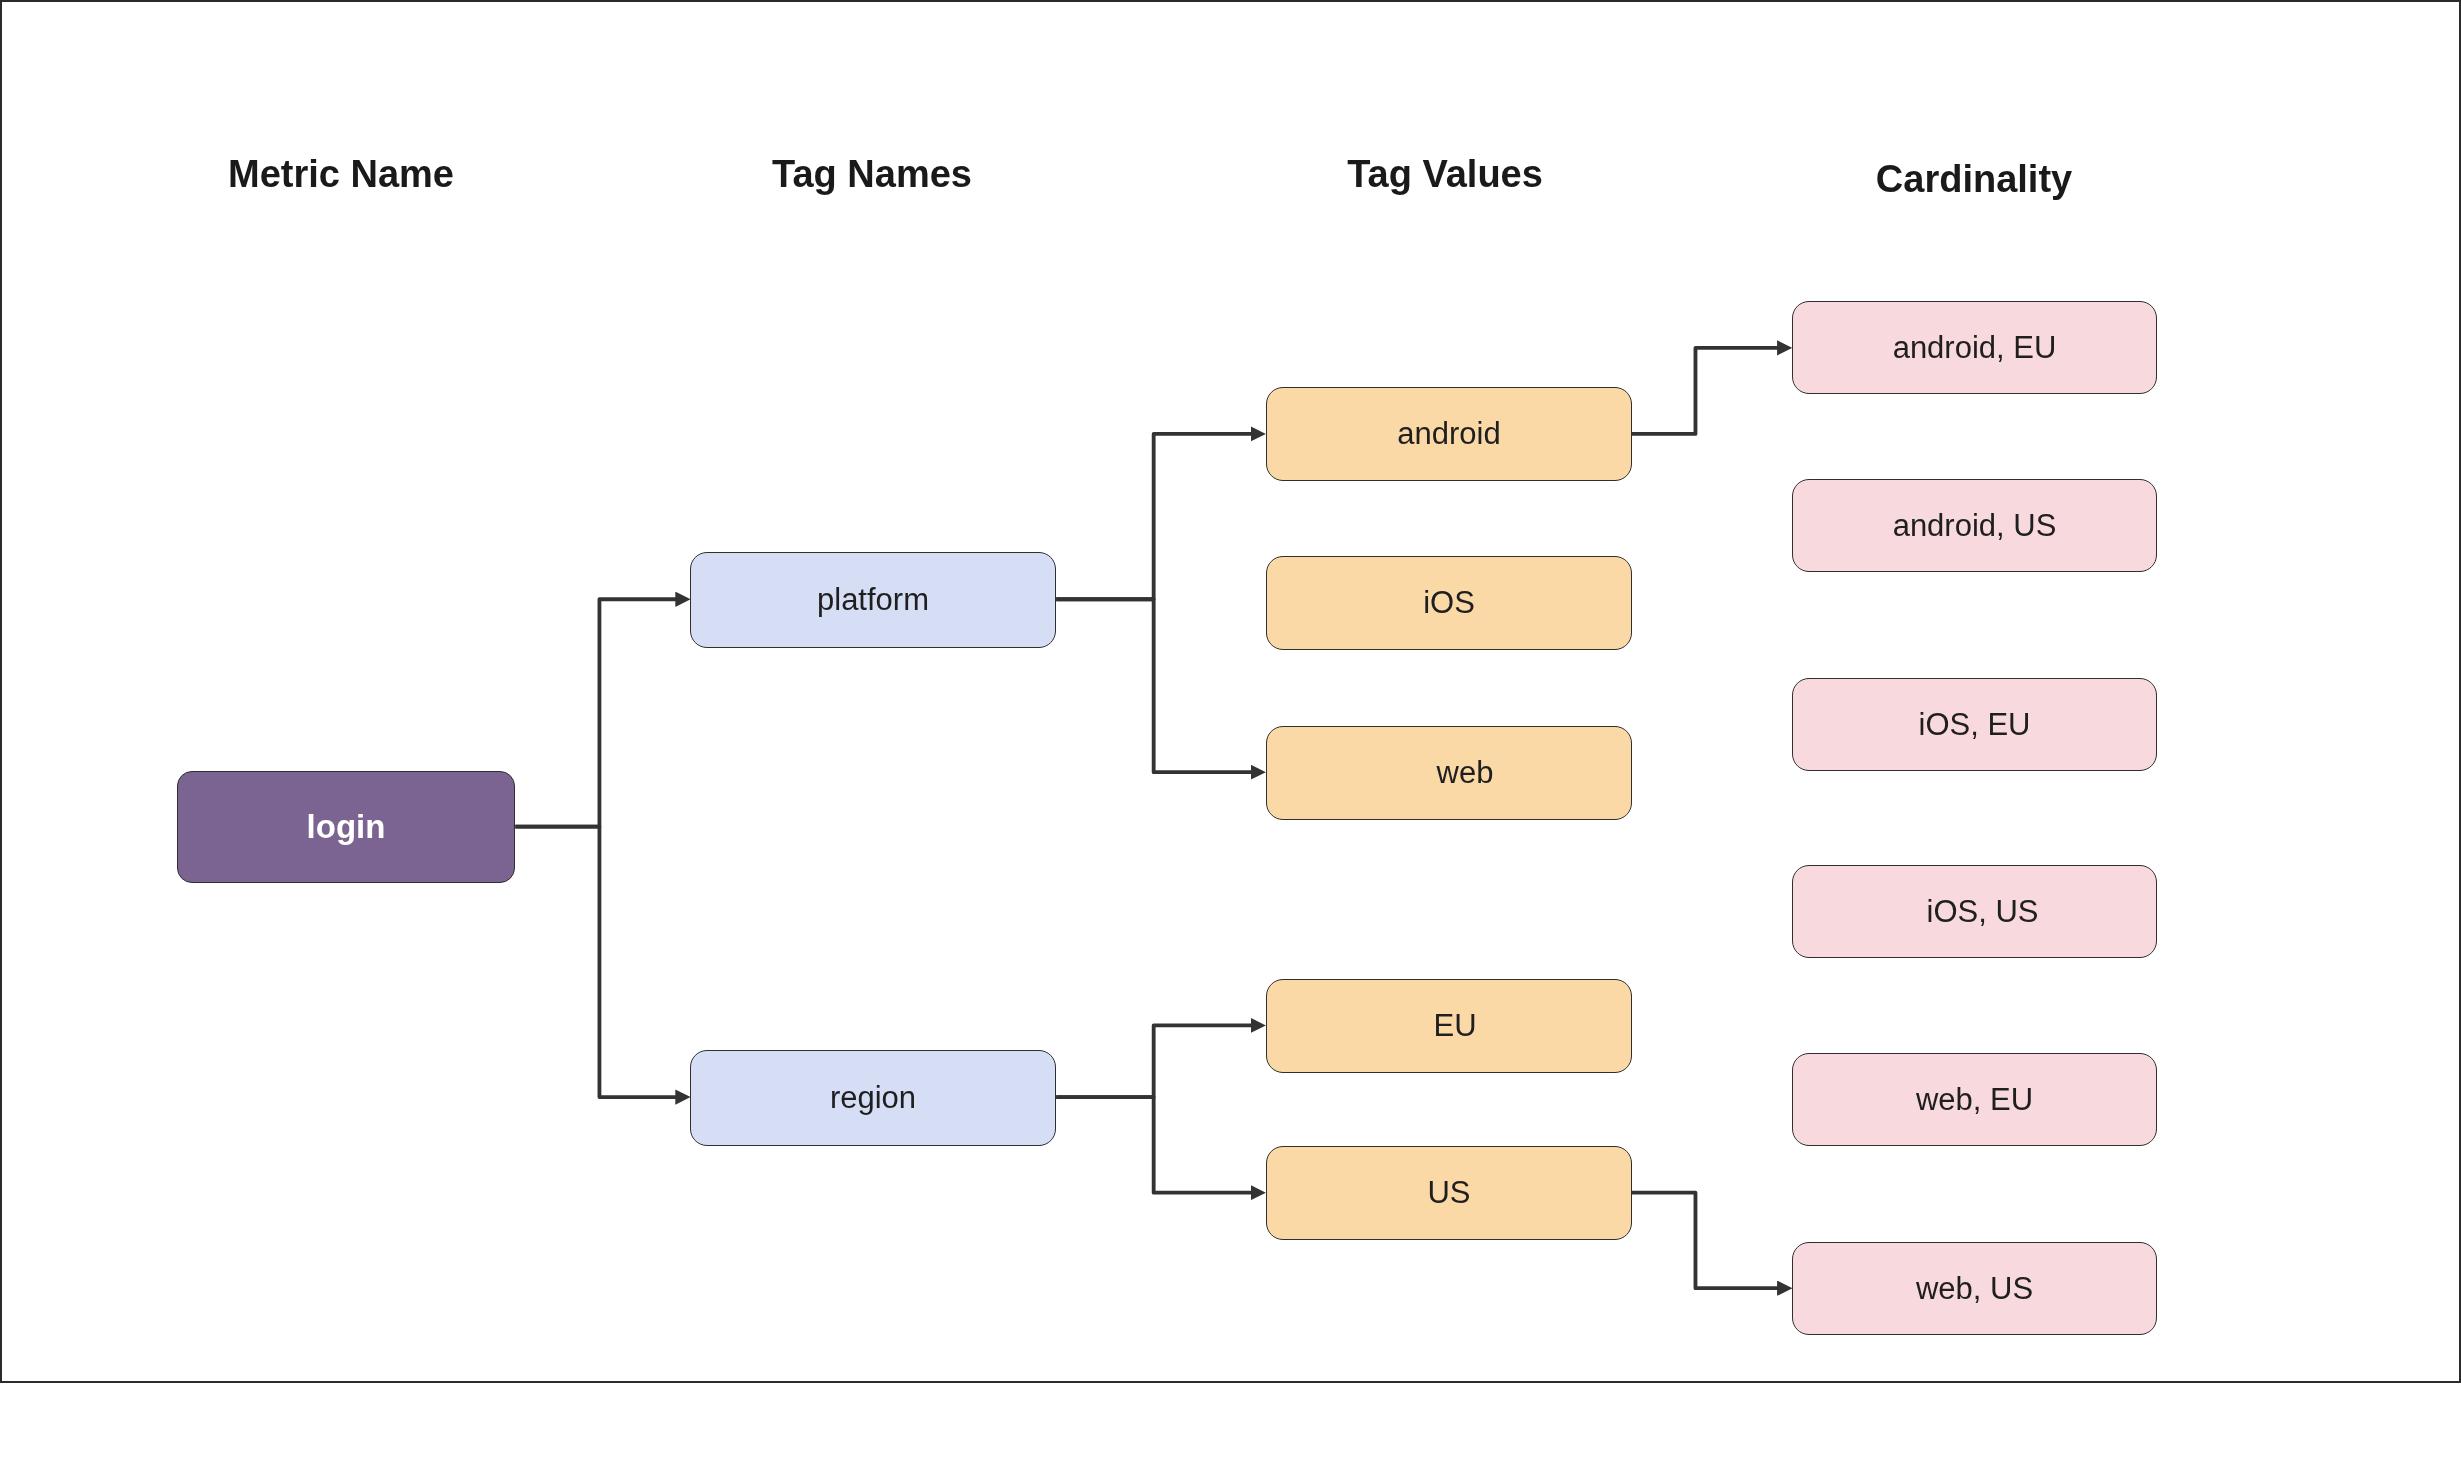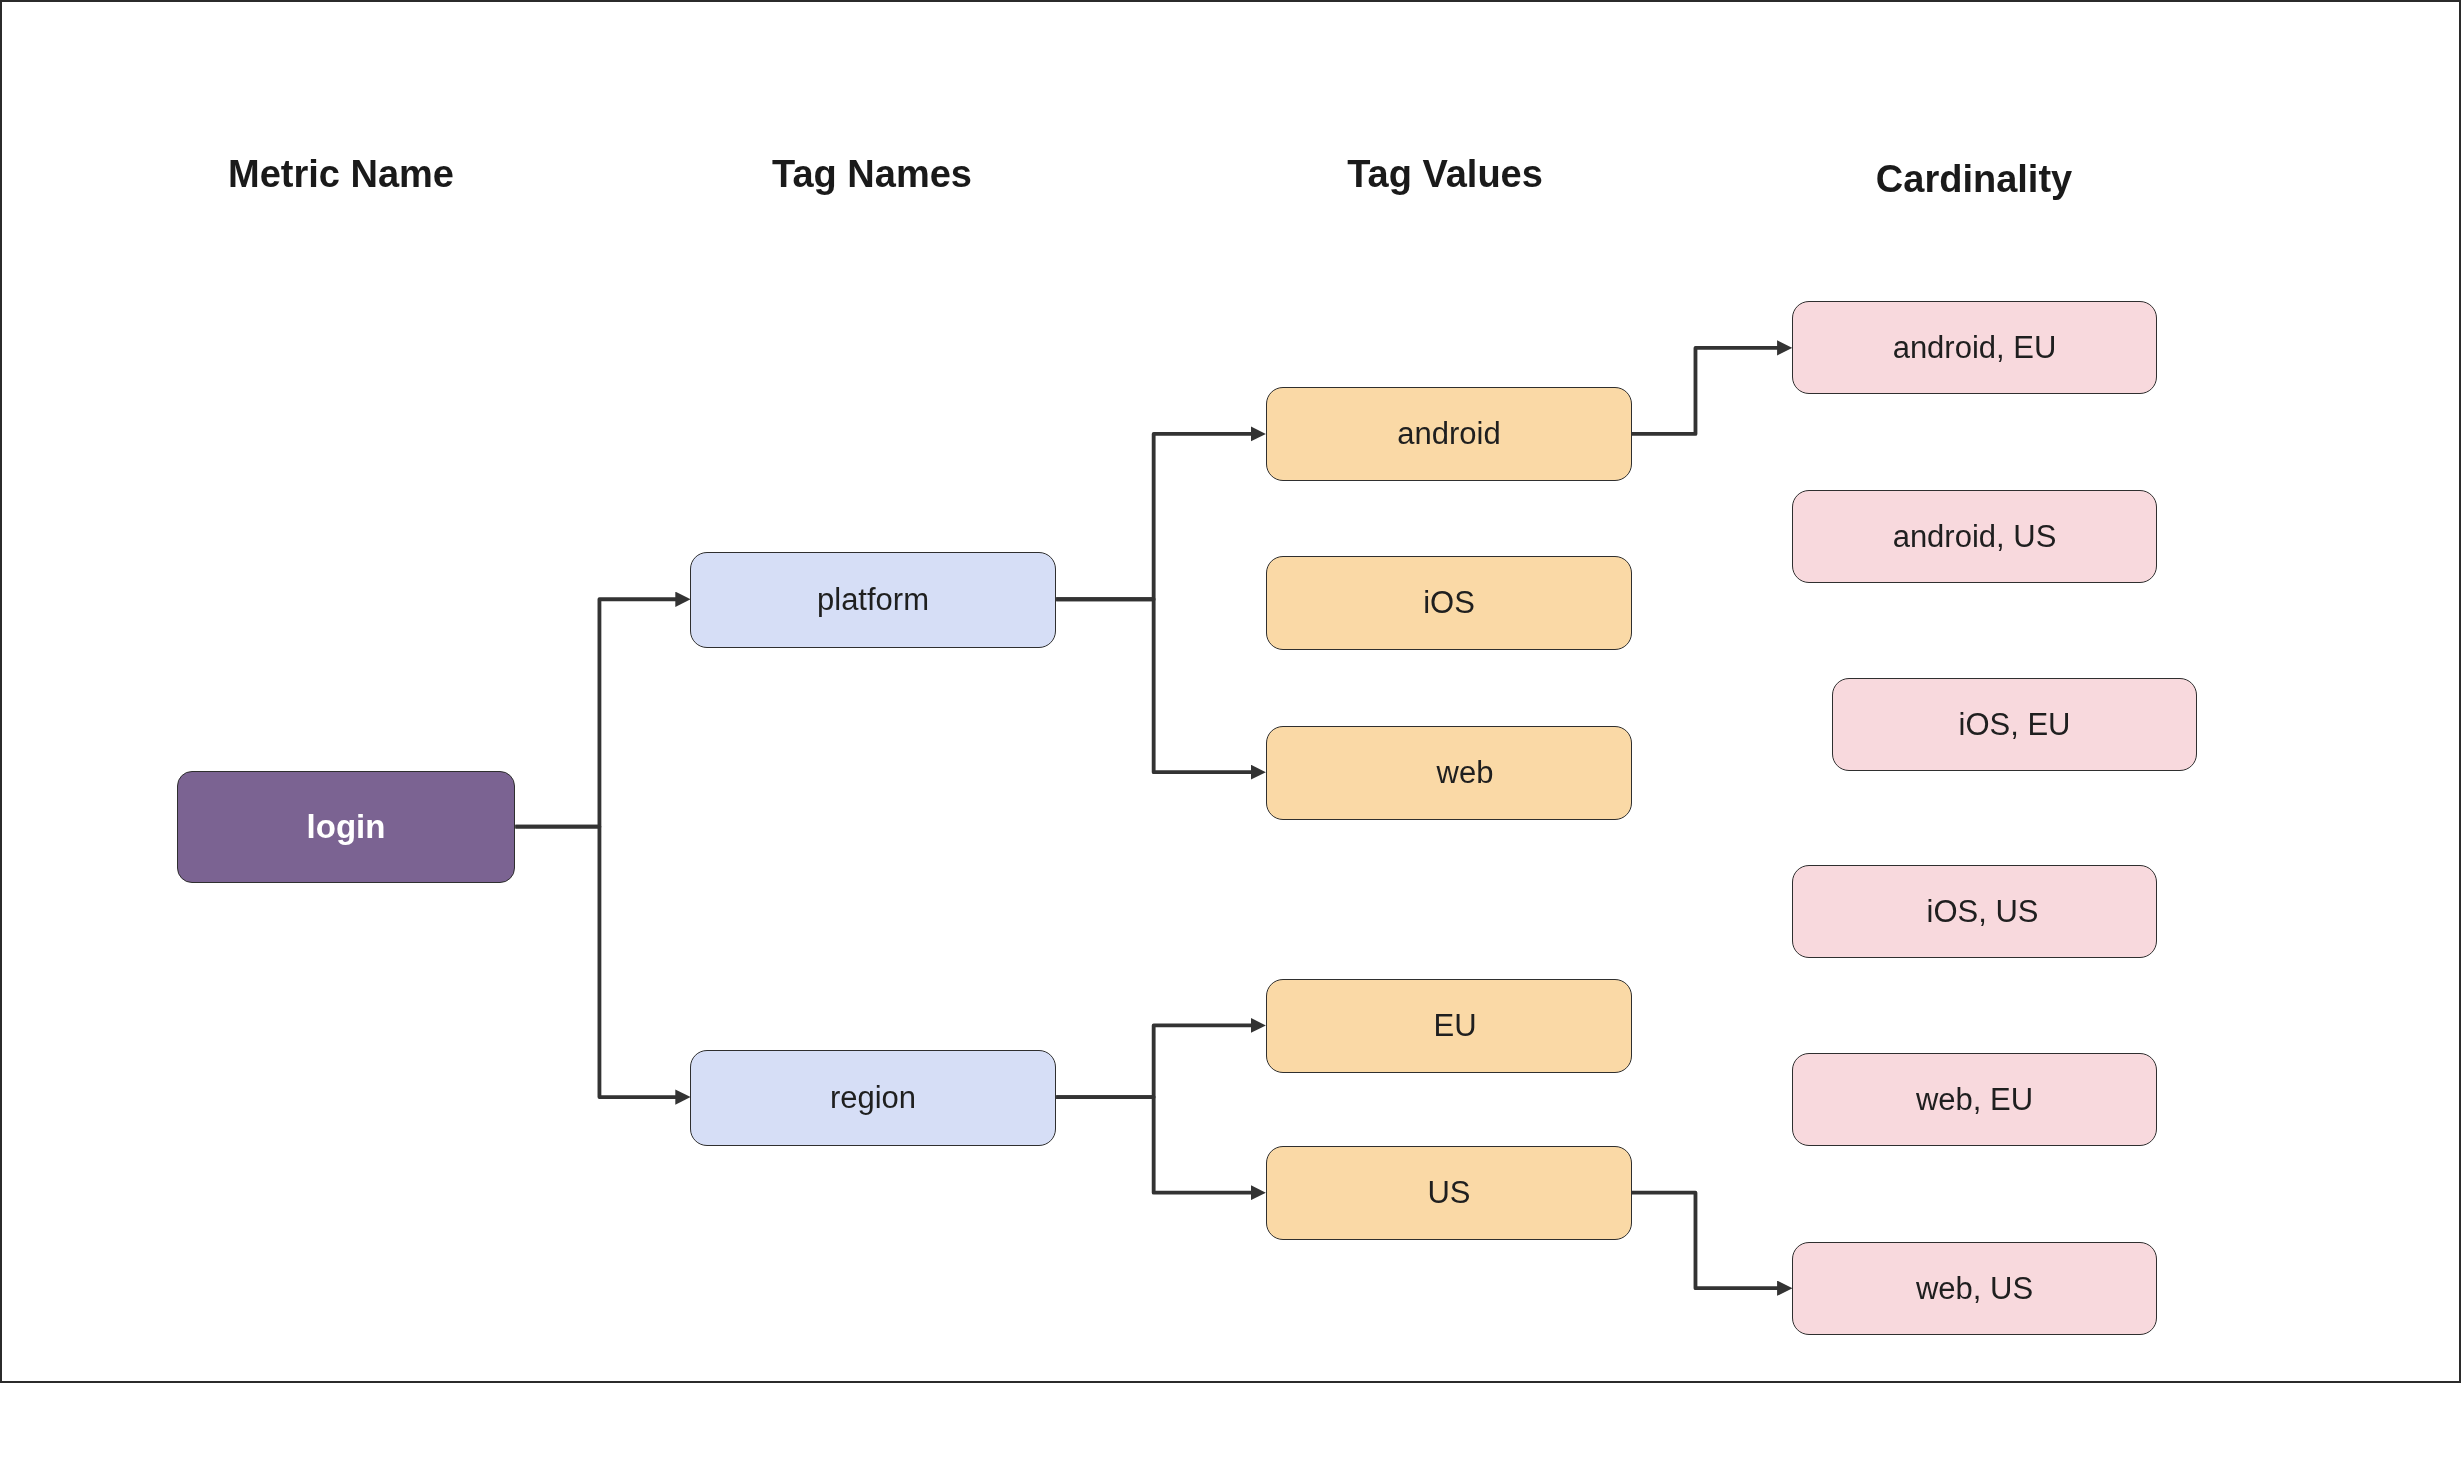"android, US" .n-android-us { top: 488px -> 477px }
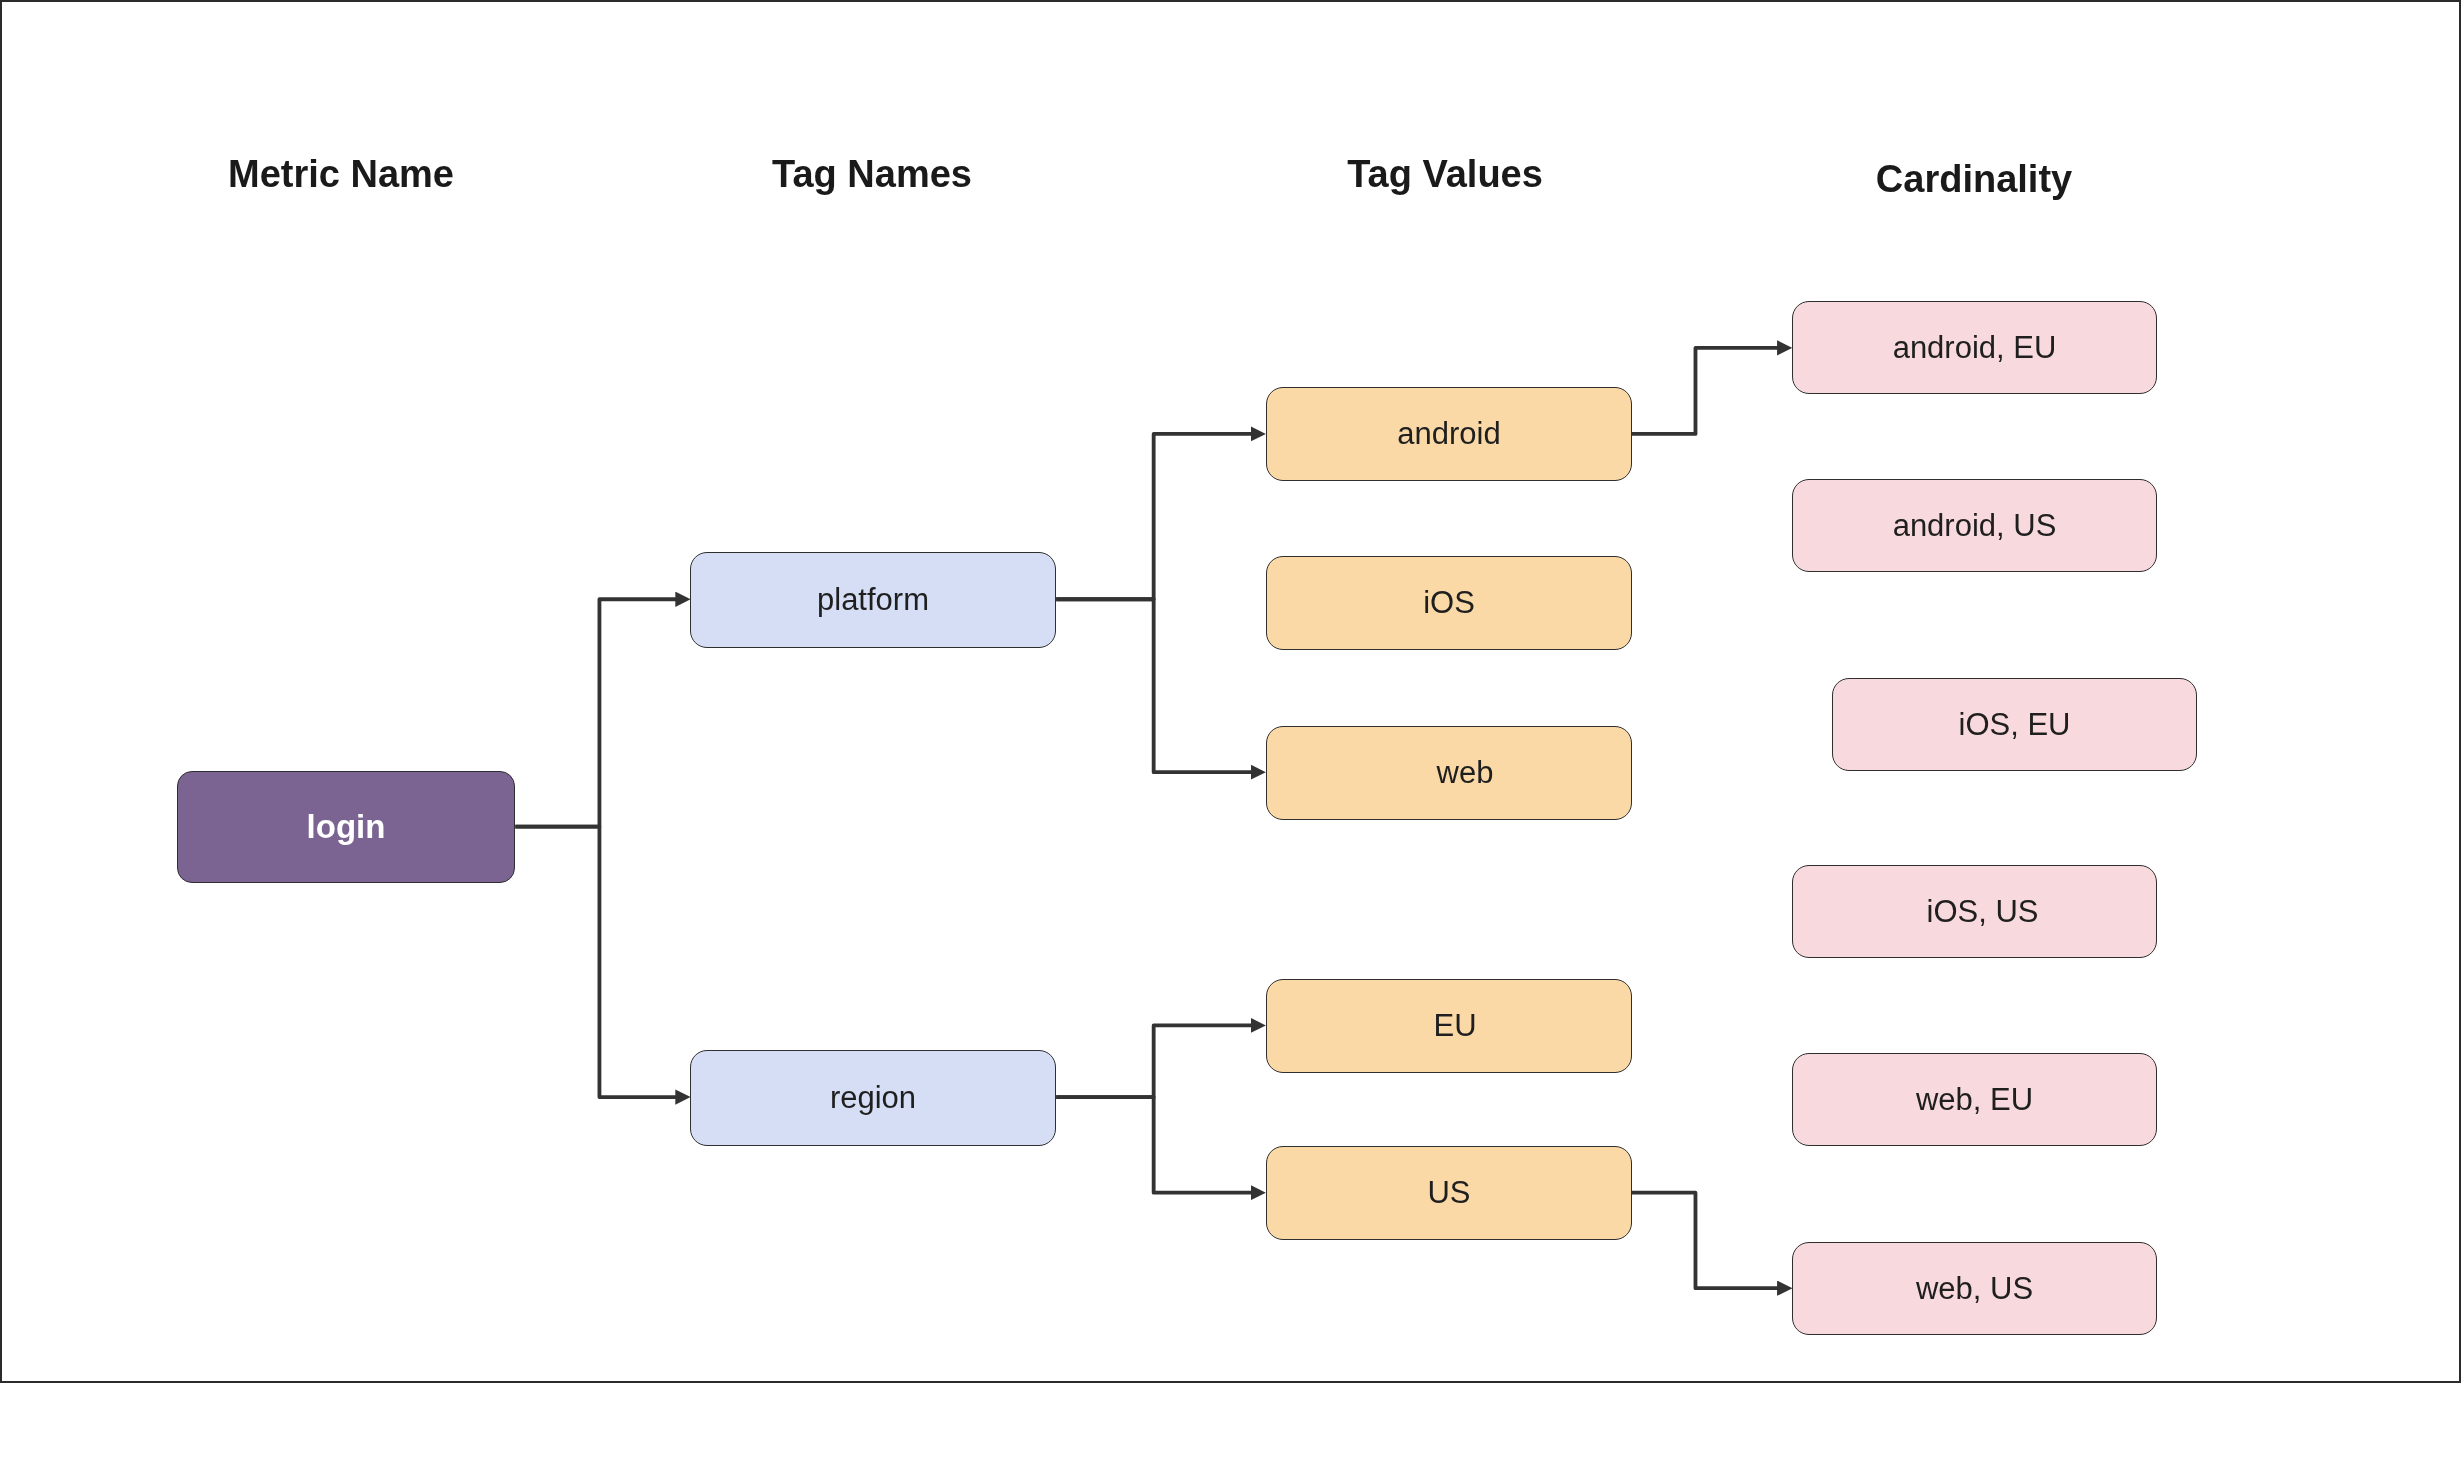"iOS, EU" .n-ios-eu { margin-left: 40px -> none }
